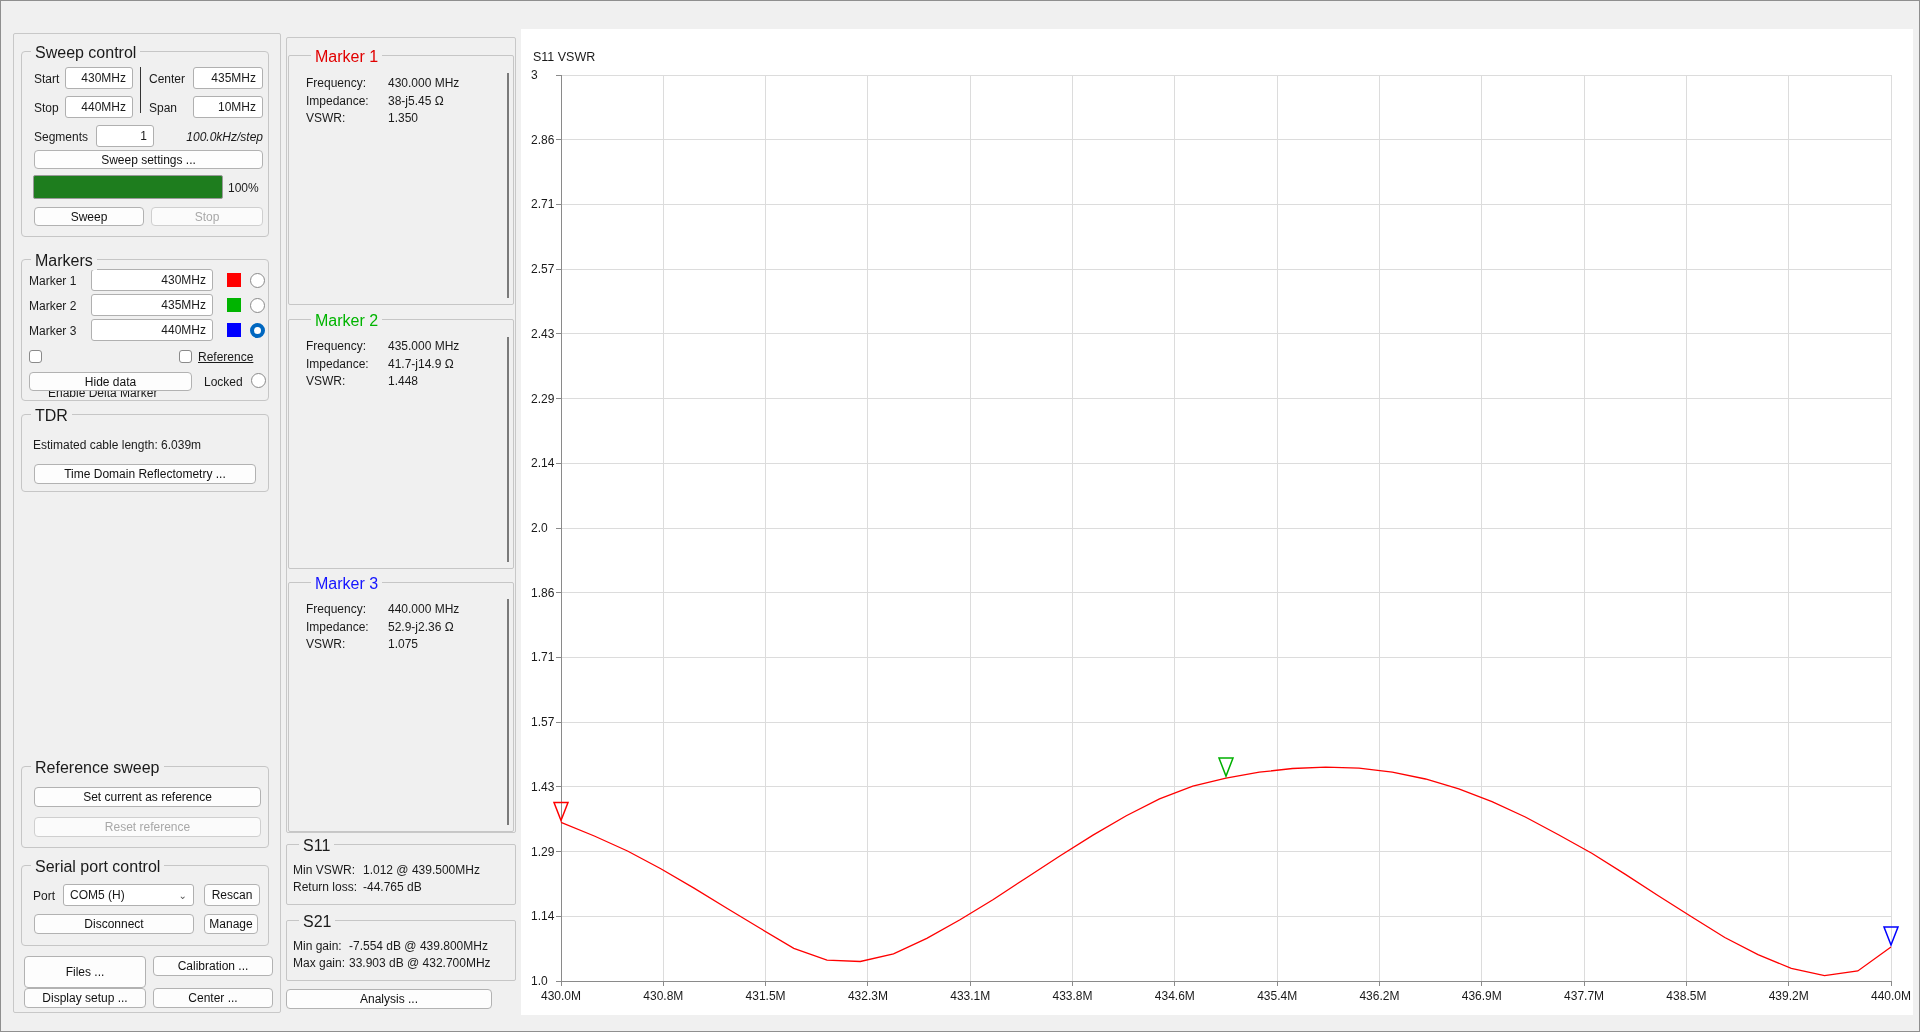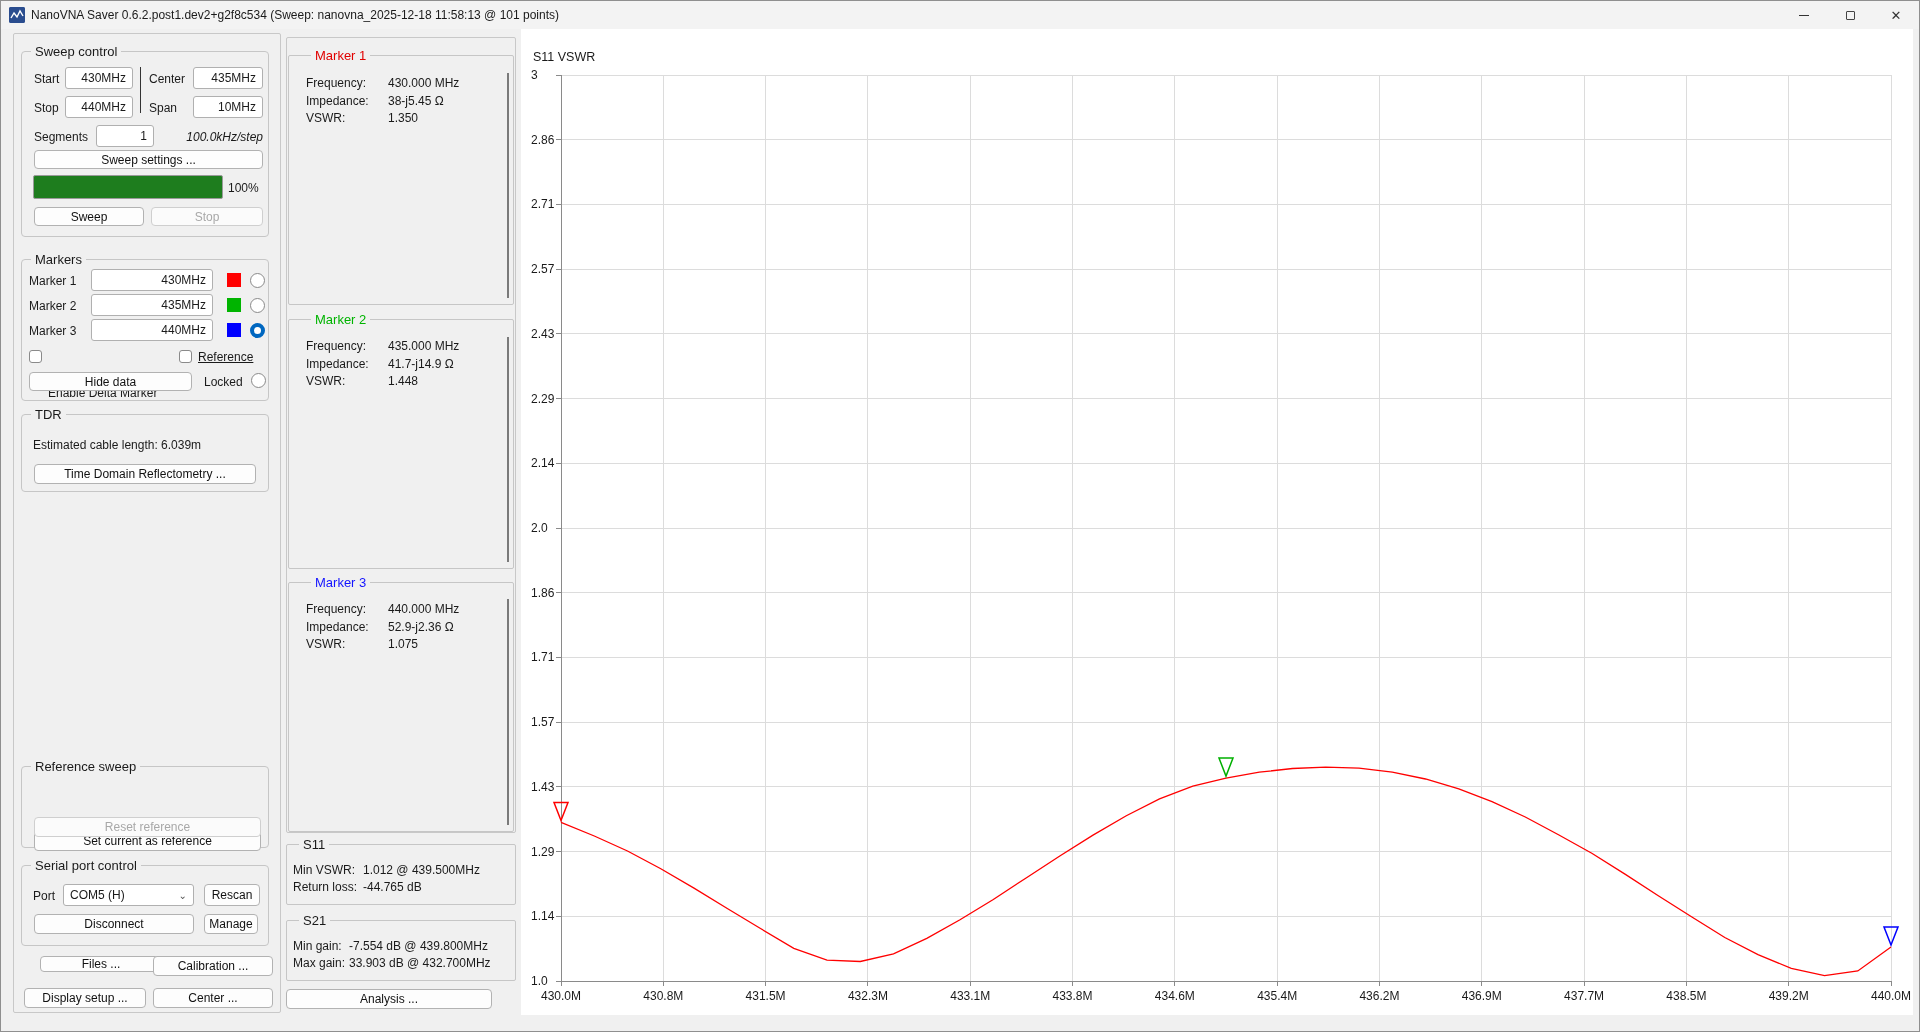"NanoVNA Saver 0.6.2.post1.dev2+g2f8c534" div.titlebar { html: <div> <div> <svg> <rect></rect> <polyline></polyline> </svg> </div> <div>NanoVNA Saver 0.6.2.post1.dev2+g2f8c534 (Sweep: nanovna_2025-12-18 11:58:13 @ 101 points)</div> <div> <span></span> </div> <div> <span></span> </div> <div> <span>✕</span> </div> </div> -> none }
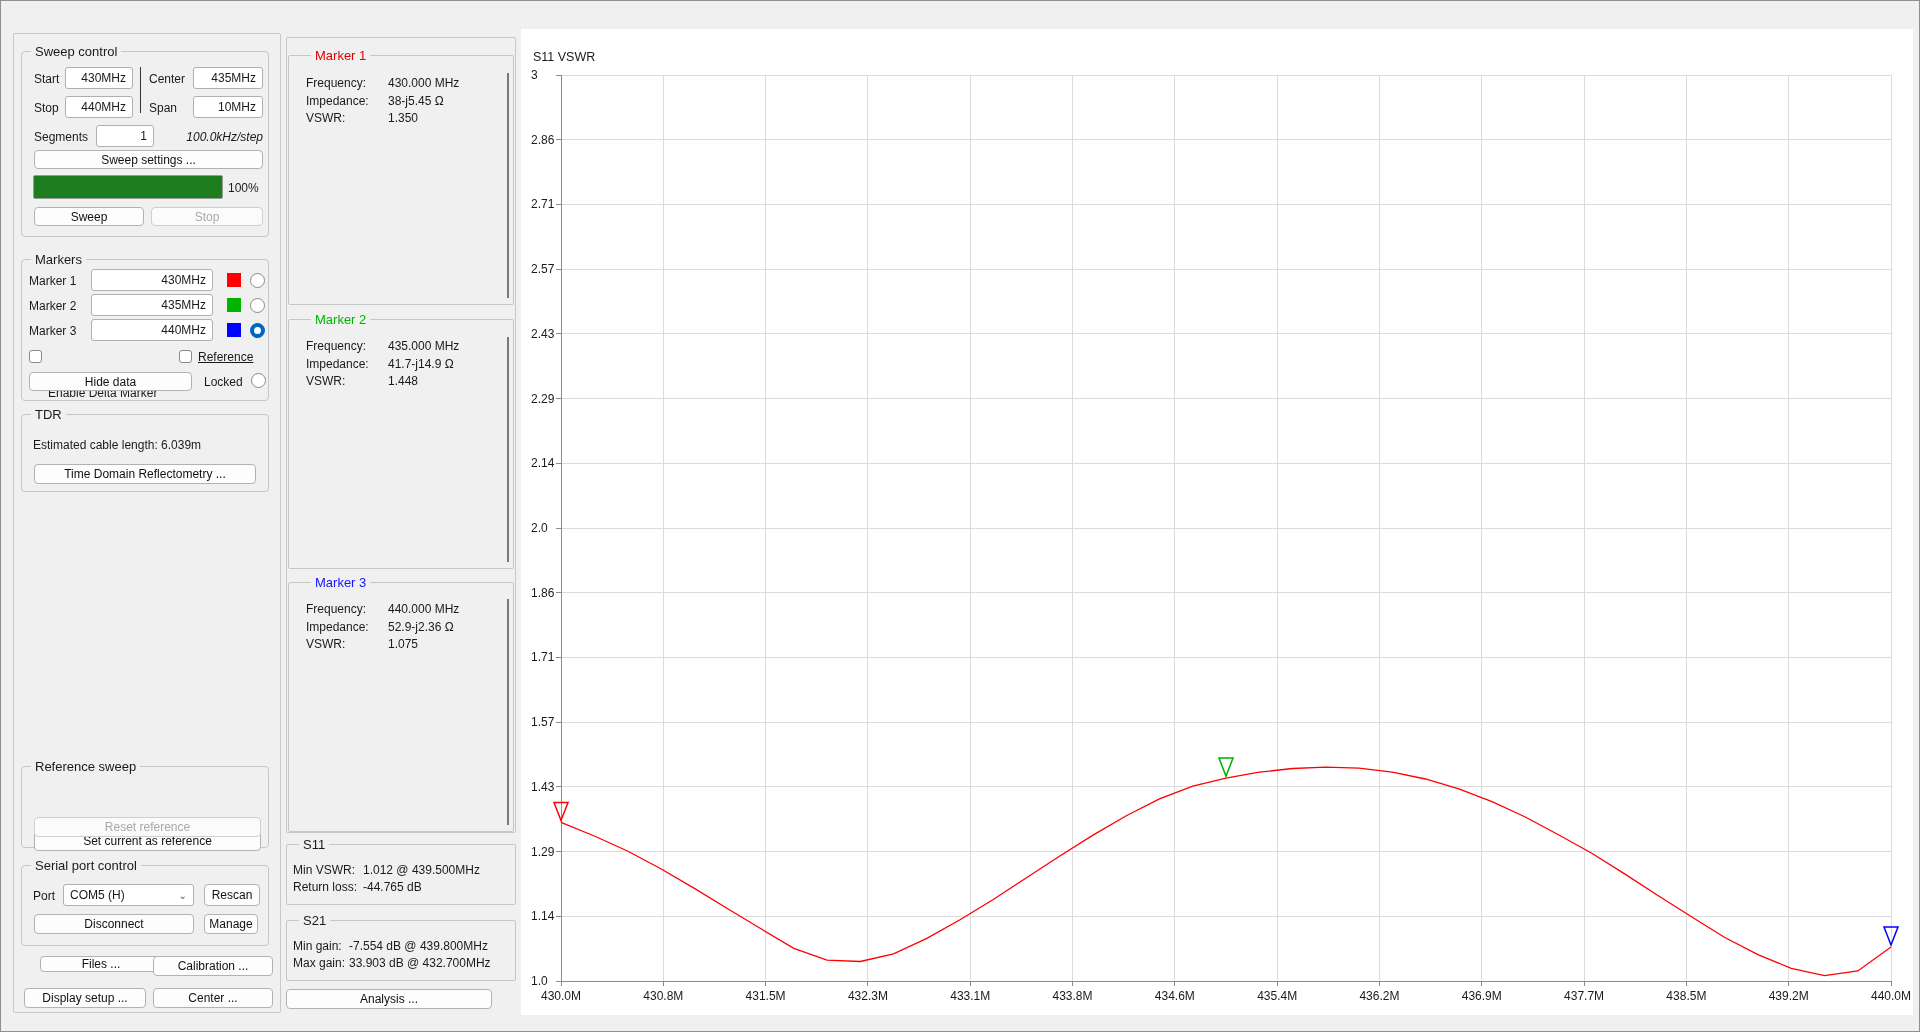"Sweep control" .gtitle { font-size: 13px -> 16px }
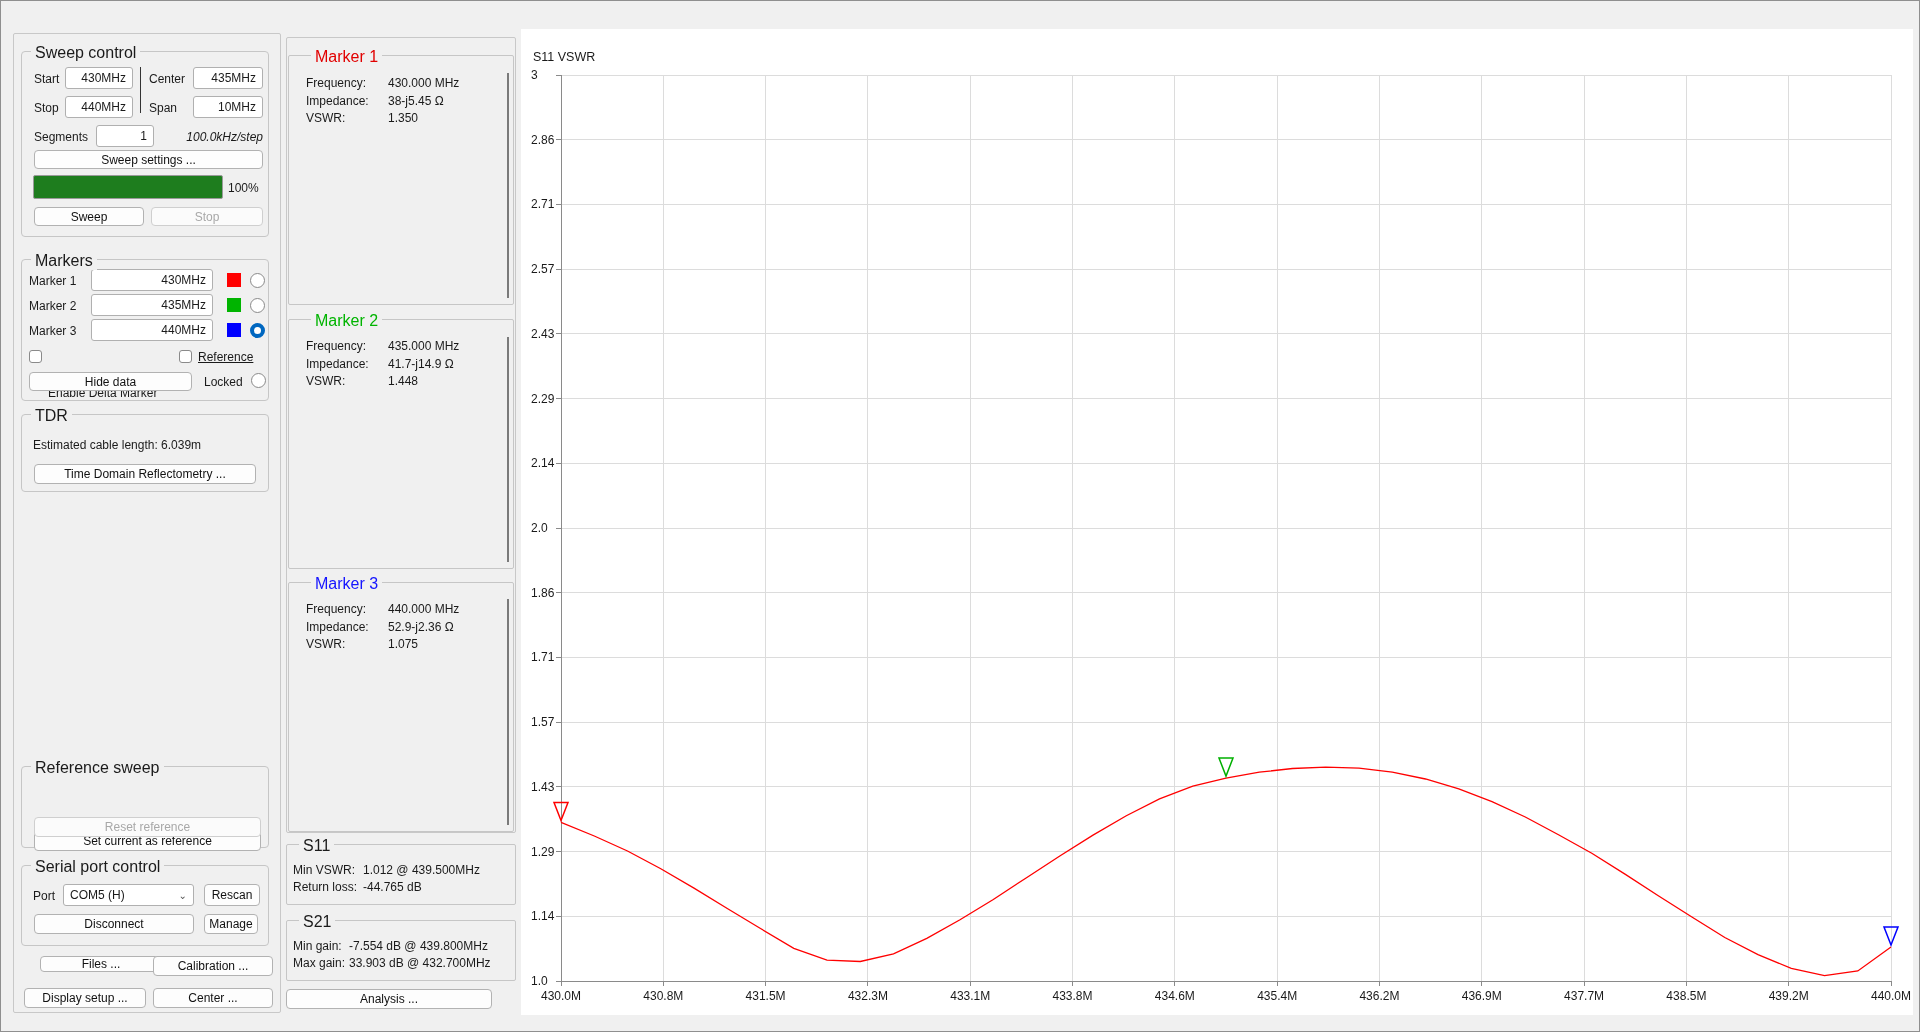"Set current as reference" div.btn { margin-top: 44px -> none }
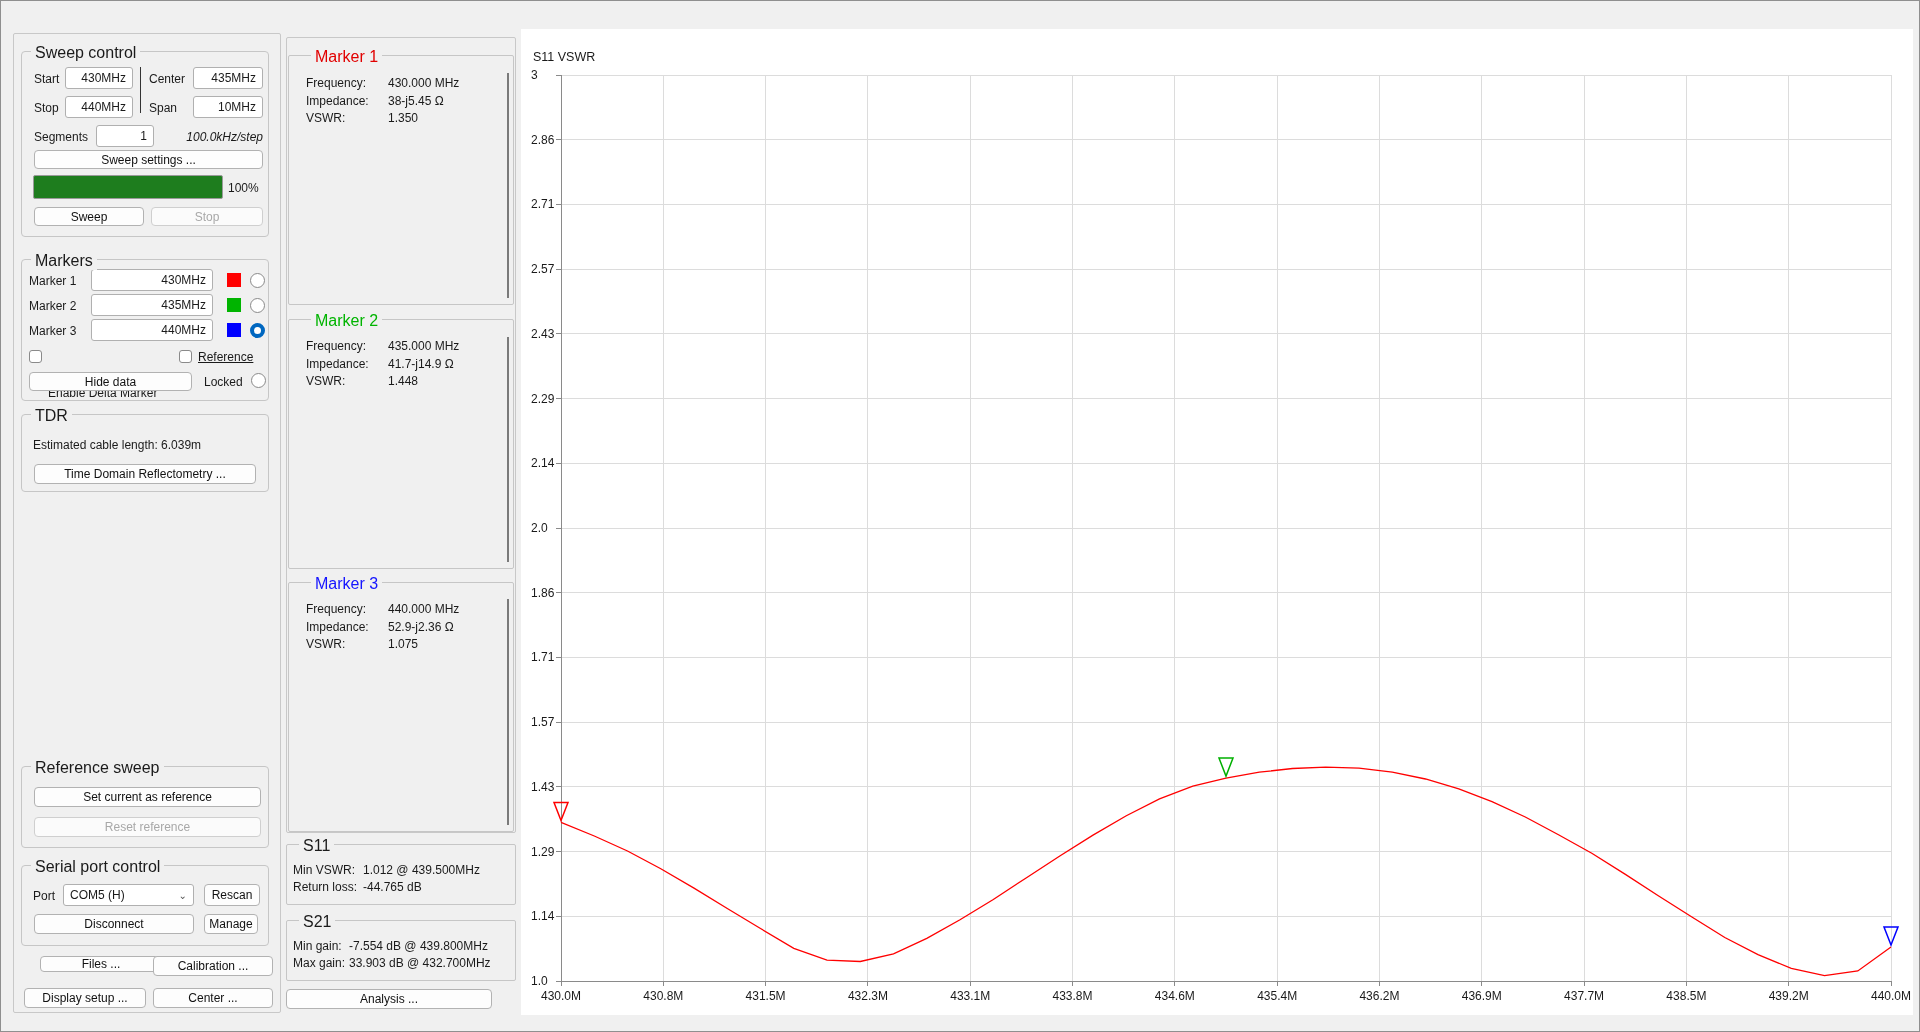"Files ..." div.btn { height: 16px -> 32px; left: 39px -> 23px }
